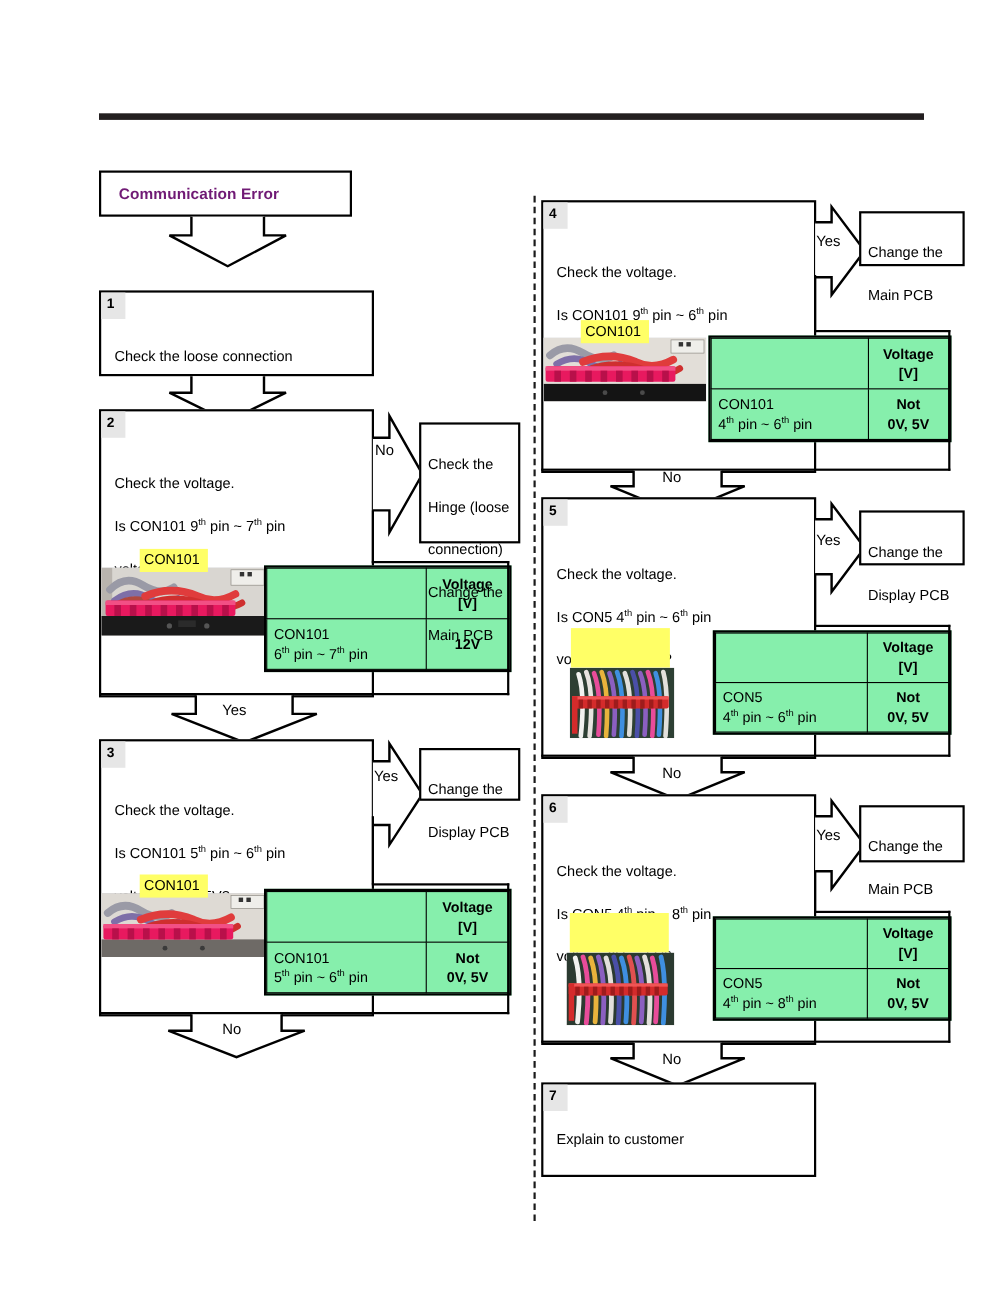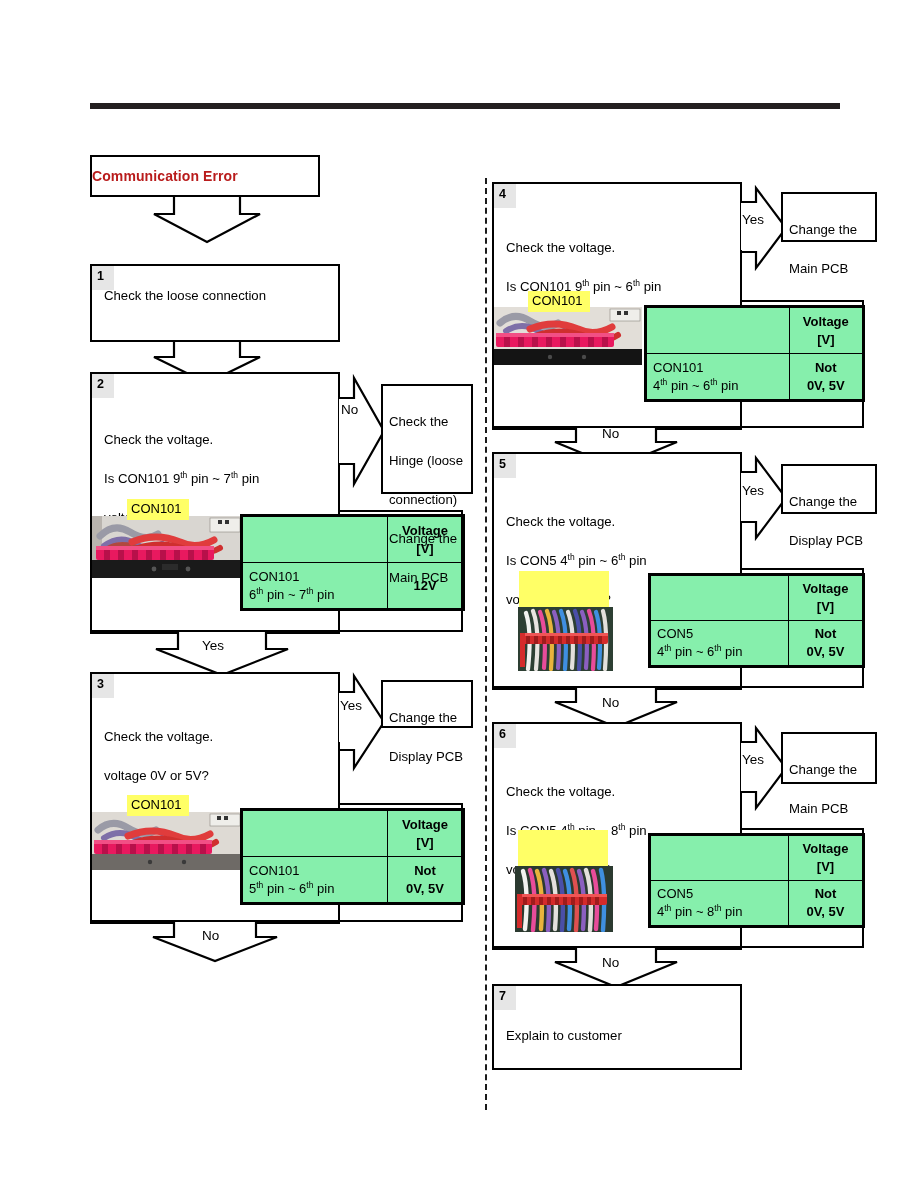"Communication Error" .title-text { color: #b91c1c -> #701a75; padding-left: none -> 16px }
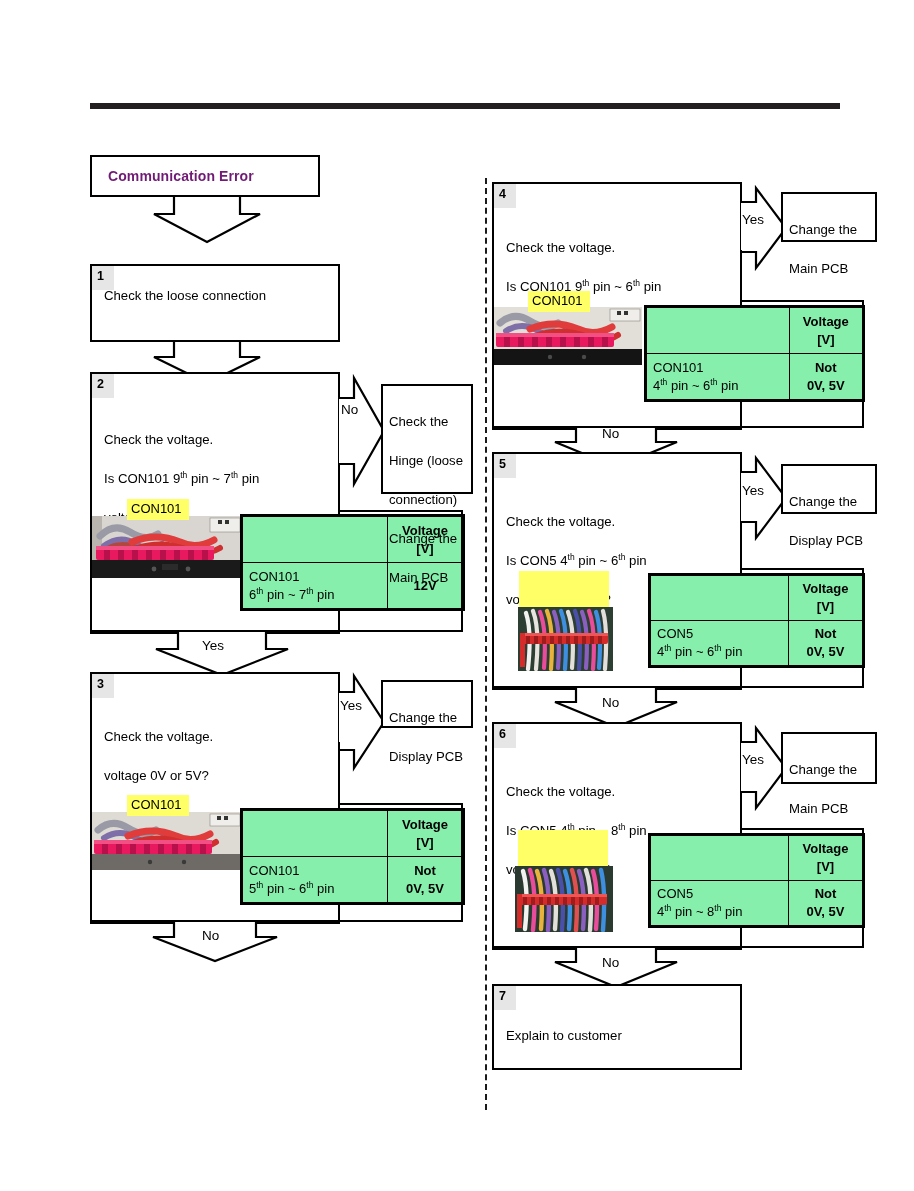"Check the loose connection" div.step-text { top: 20px -> 48px }
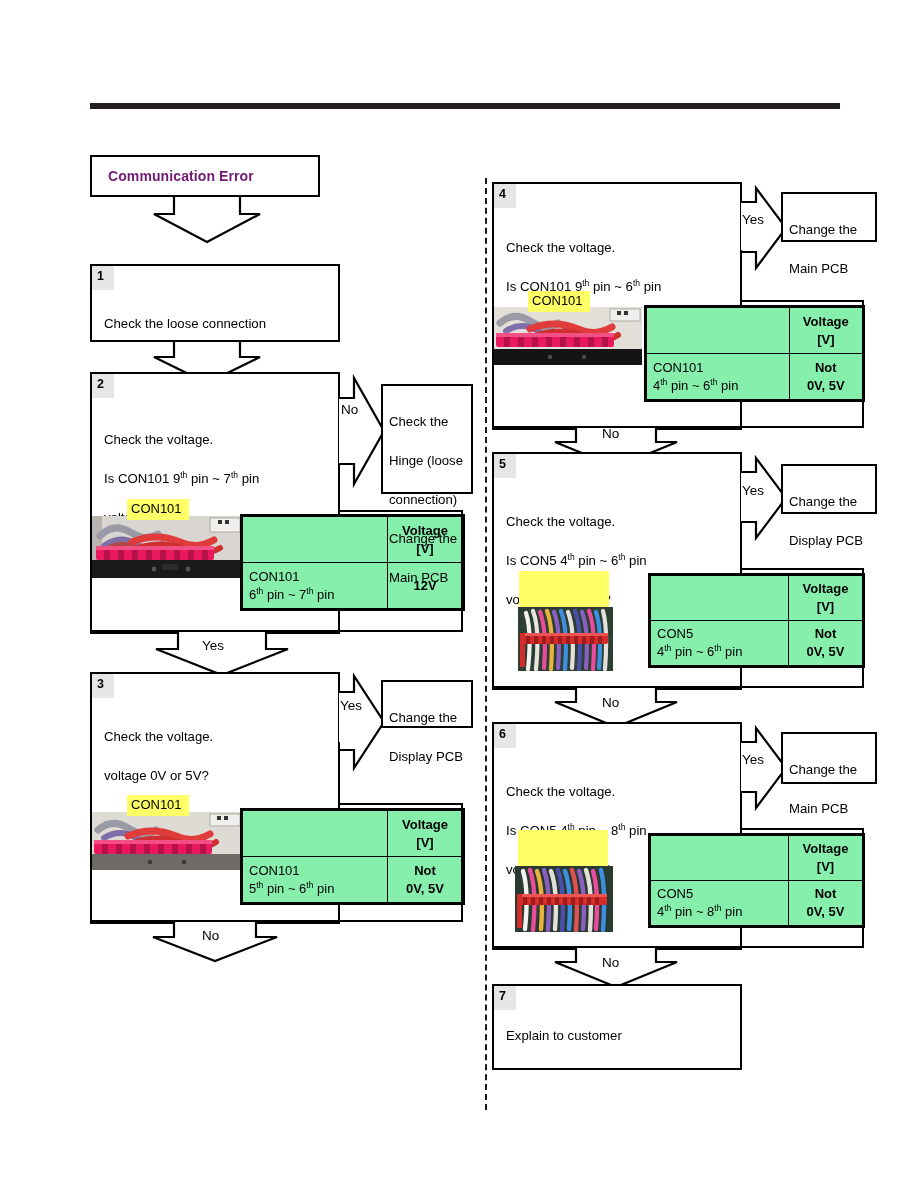"Is CON101 5th pin ~" div { html: none -> <div><span>Is CON101 5</span><sup>th</sup><span> pin ~ 6</span><sup>th</sup><span> pin</span></div> }
